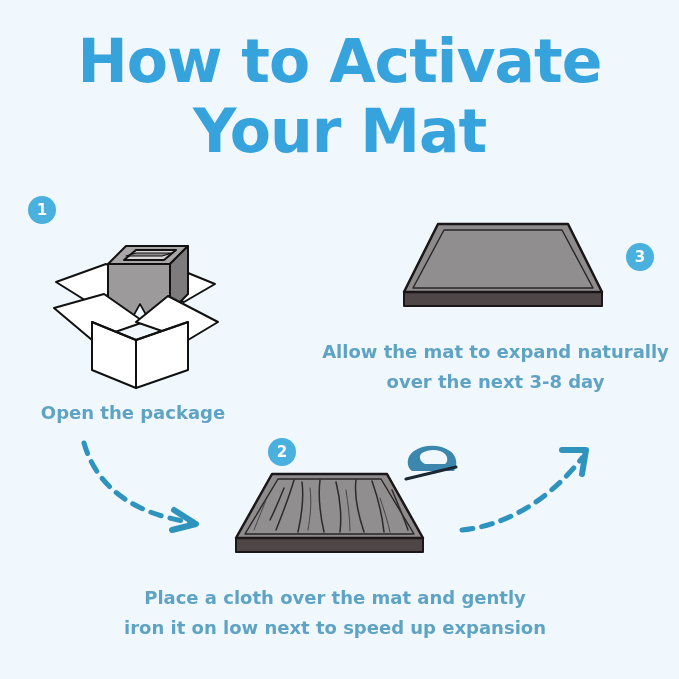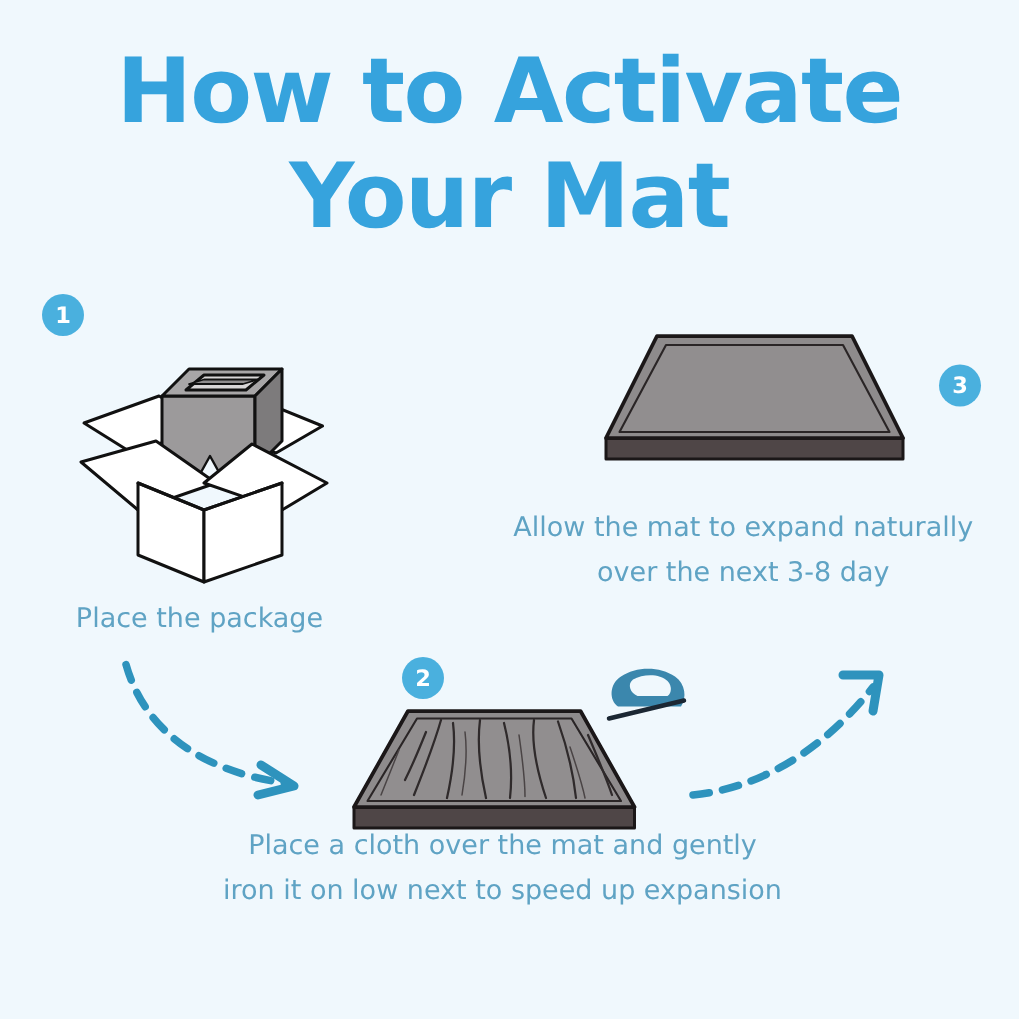"Allow the mat to expand" .caption .line { font-weight: none -> bold }
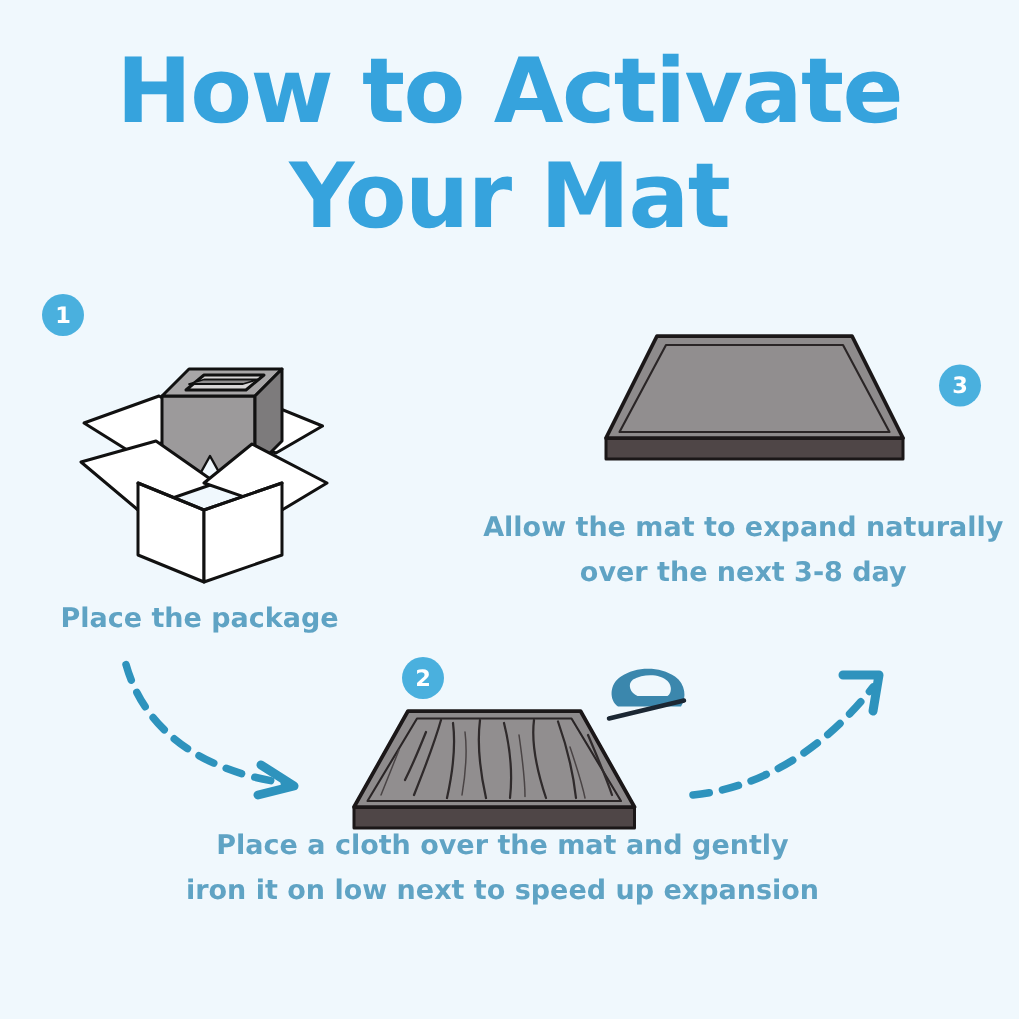"Place the package" span.line { text: Place -> Open }
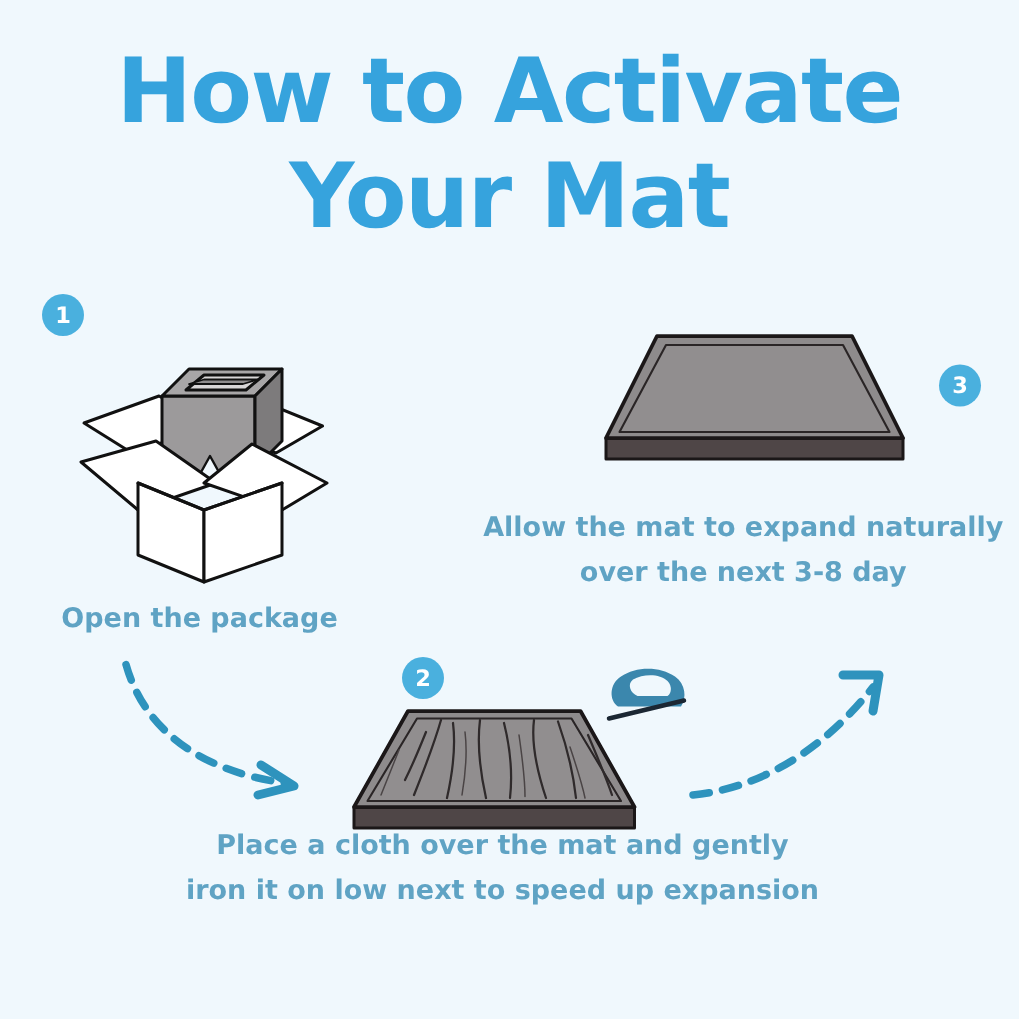"Place a cloth over the" #caption-2 { top: 549px -> 583px }
